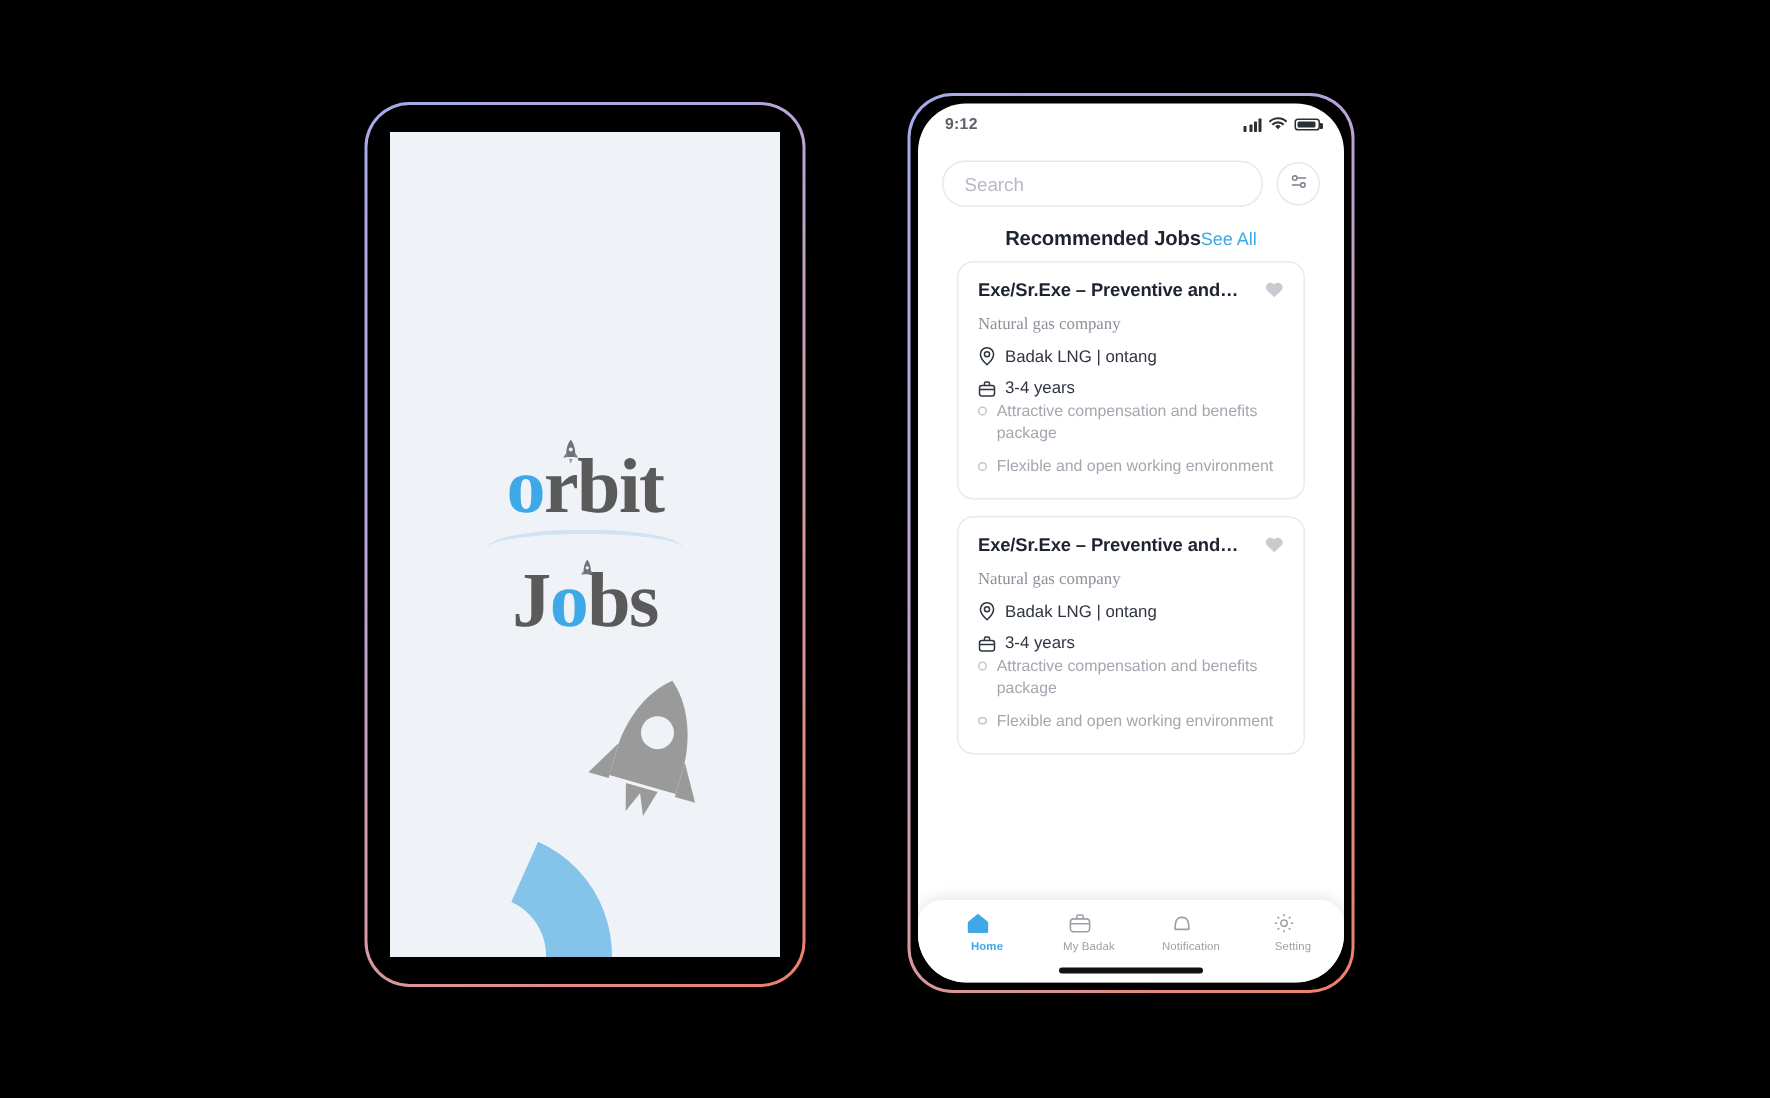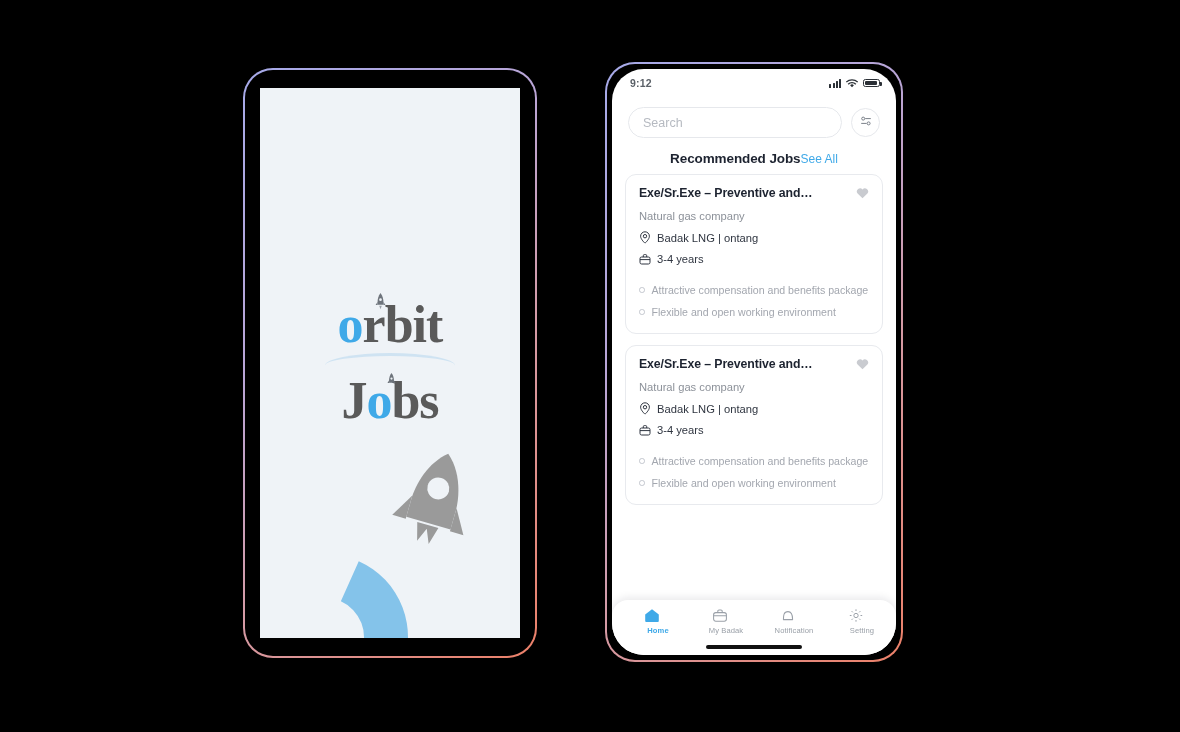"Exe/Sr.Exe – Preventive and…" .job-list { padding: 0 13px -> 0 26px }
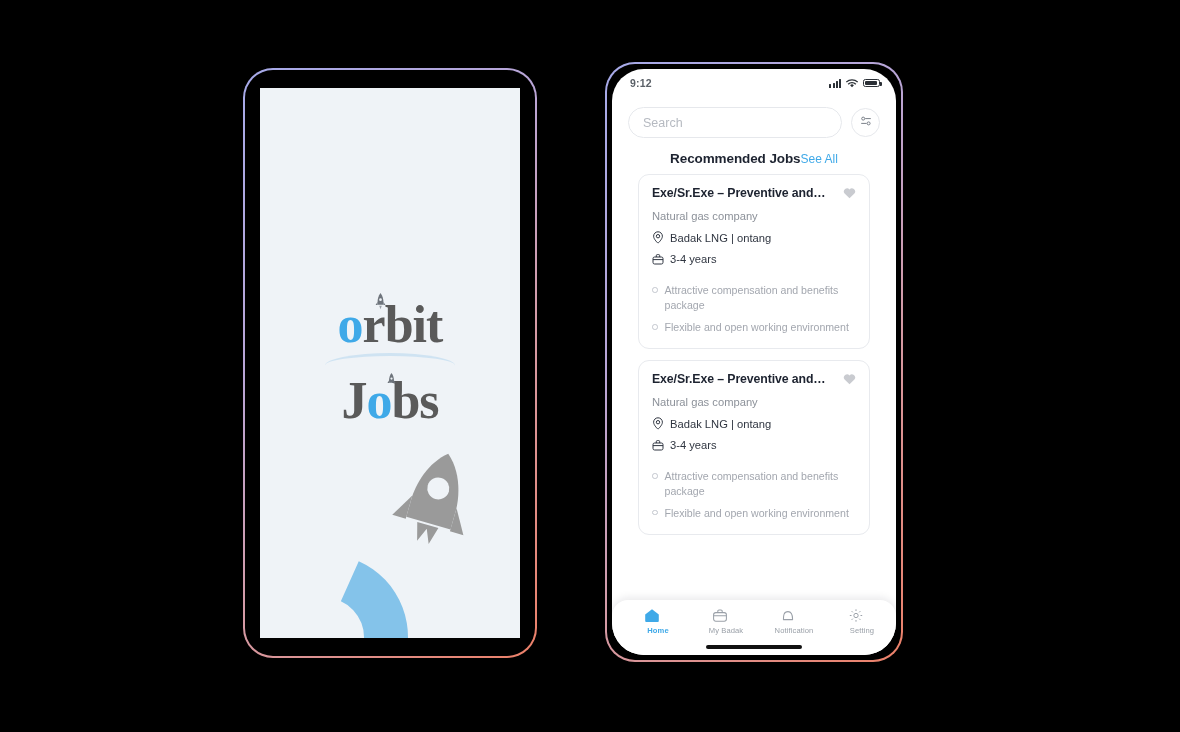"Natural gas company" .job-company { font-family: none -> Liberation Serif, serif }
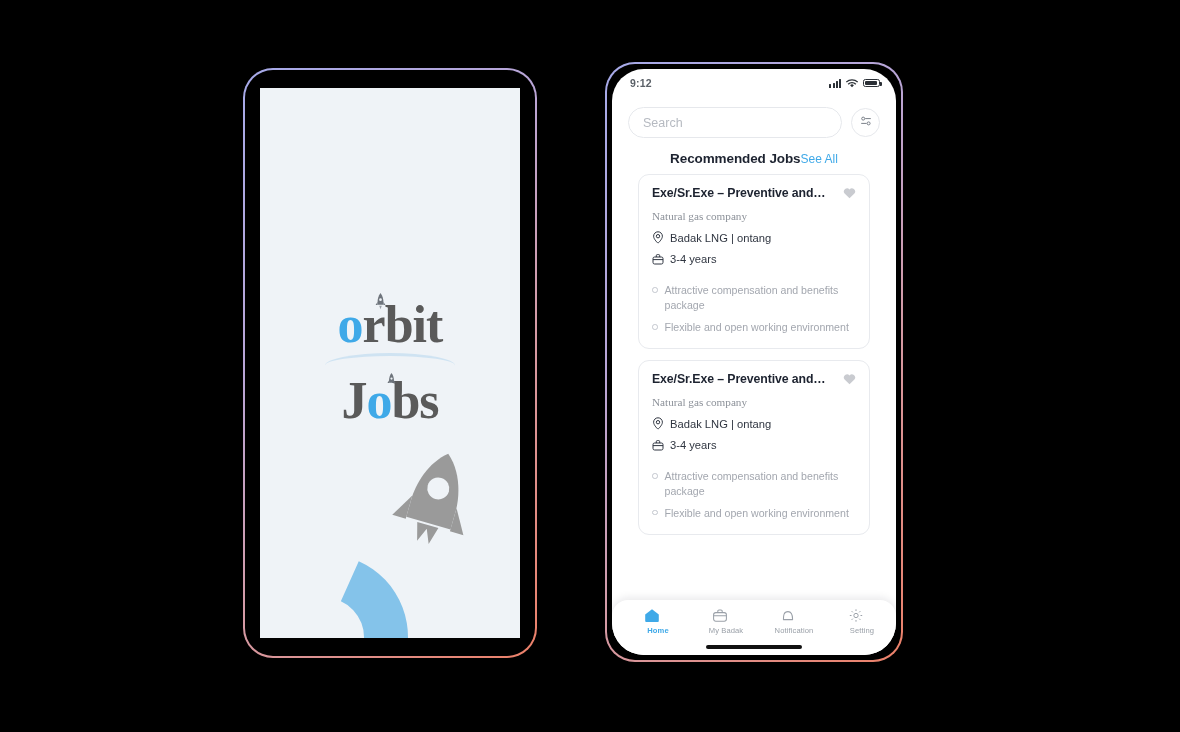"Attractive compensation and benefits" .bullets { margin-top: 18px -> 2px }
